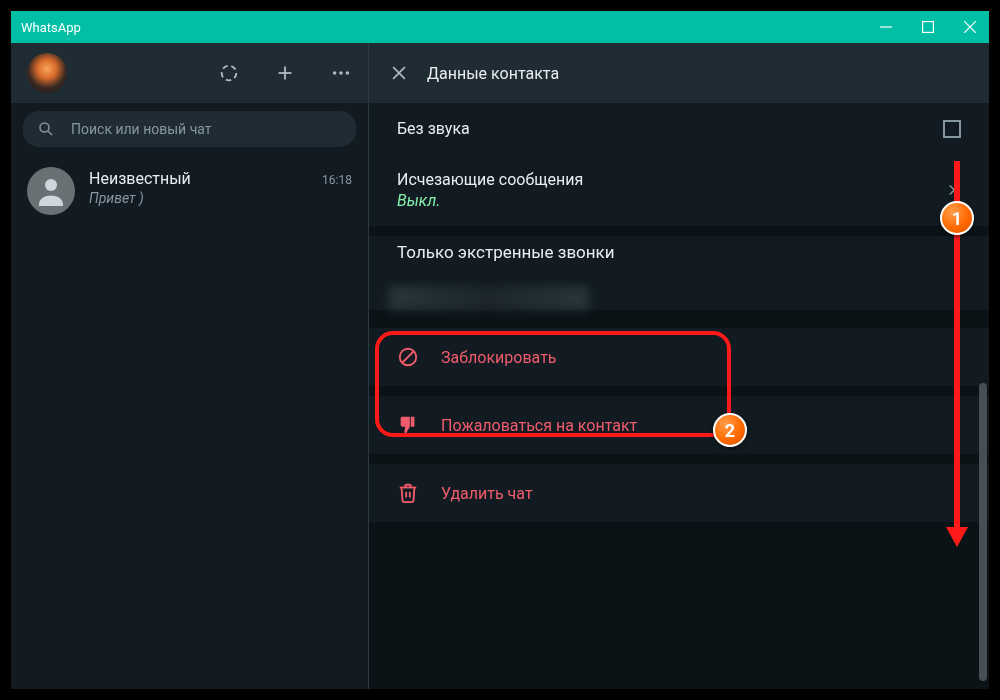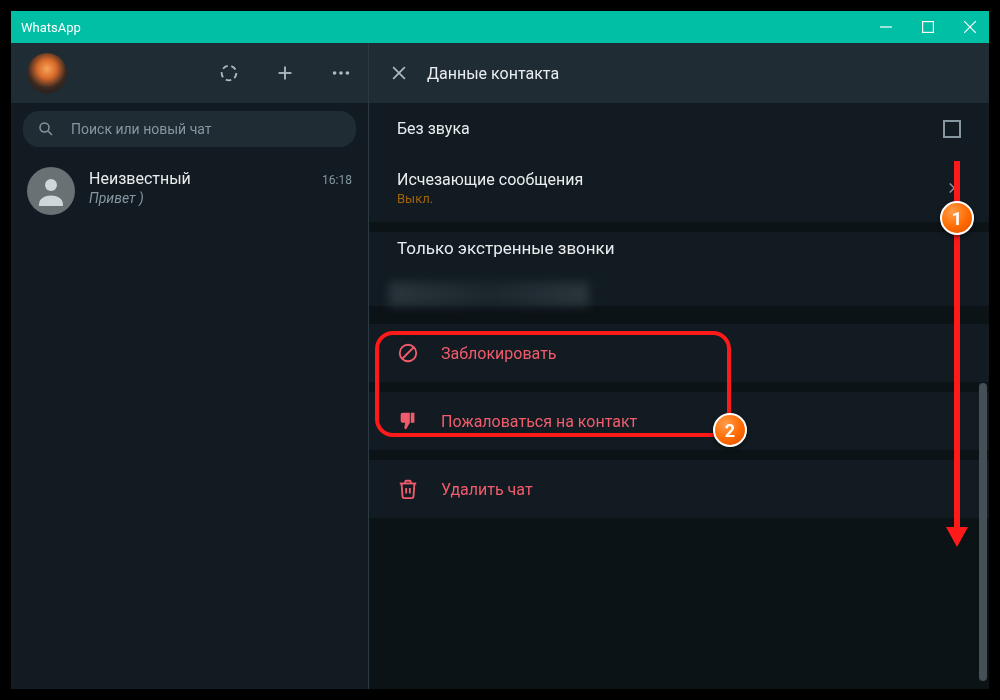"Выкл." .row .sub { color: #a16207 -> #86efac; font-size: 13px -> 16px; font-style: none -> italic }
